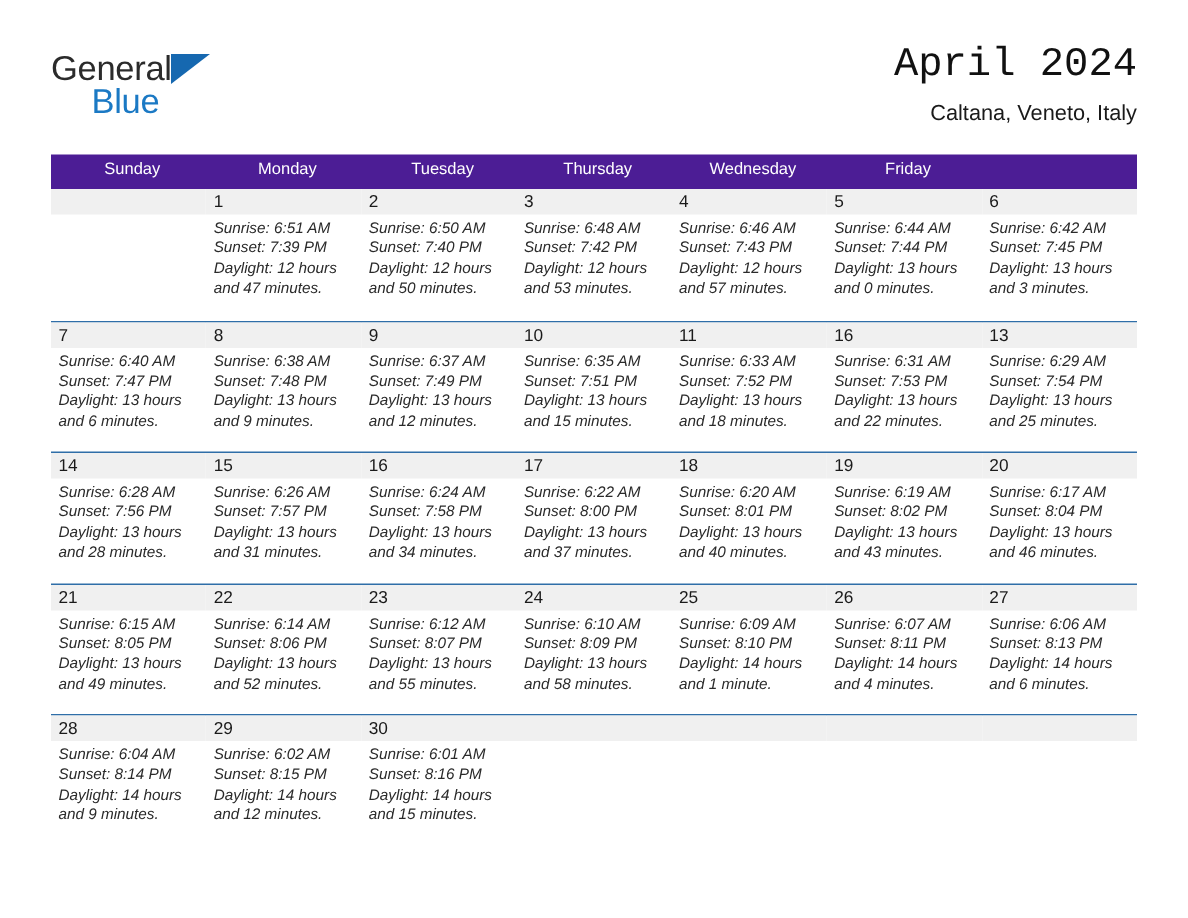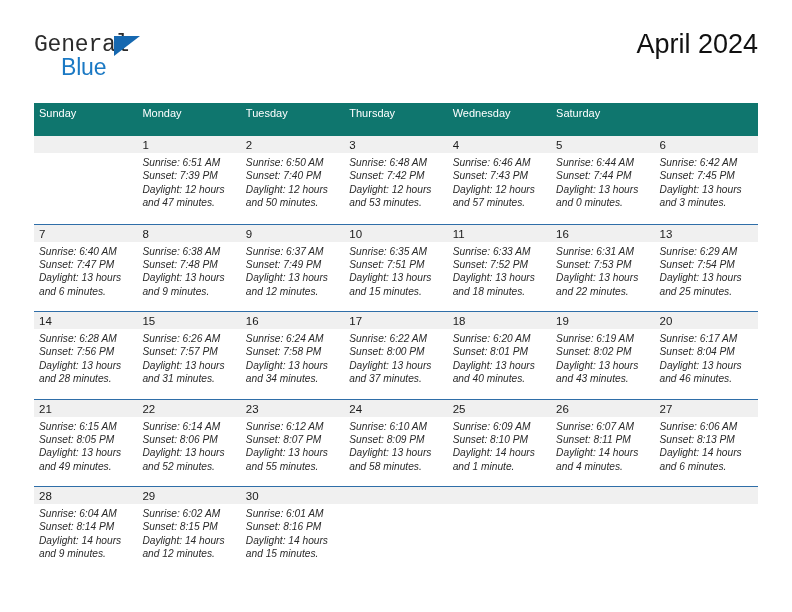"General" .brand-general { font-family: Liberation Mono, monospace -> Liberation Sans, sans-serif }
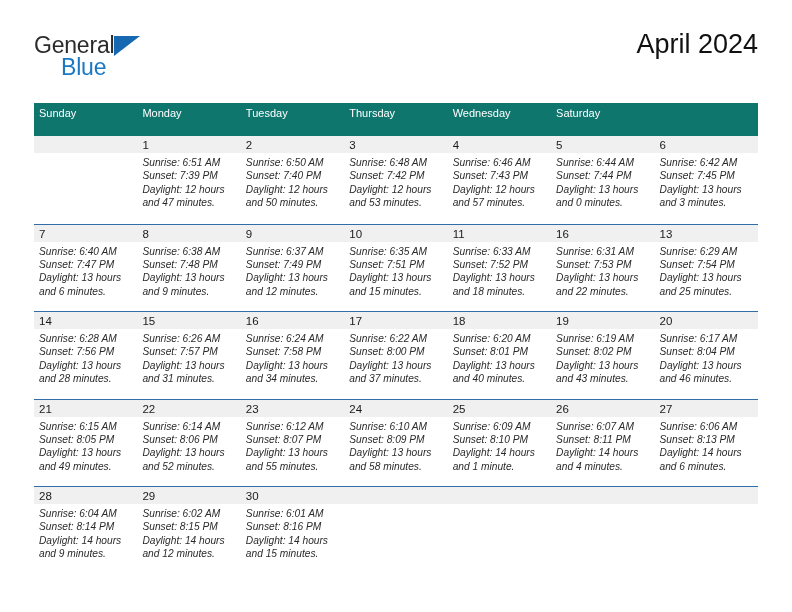"April 2024" .month-title { font-family: none -> Liberation Mono, monospace }
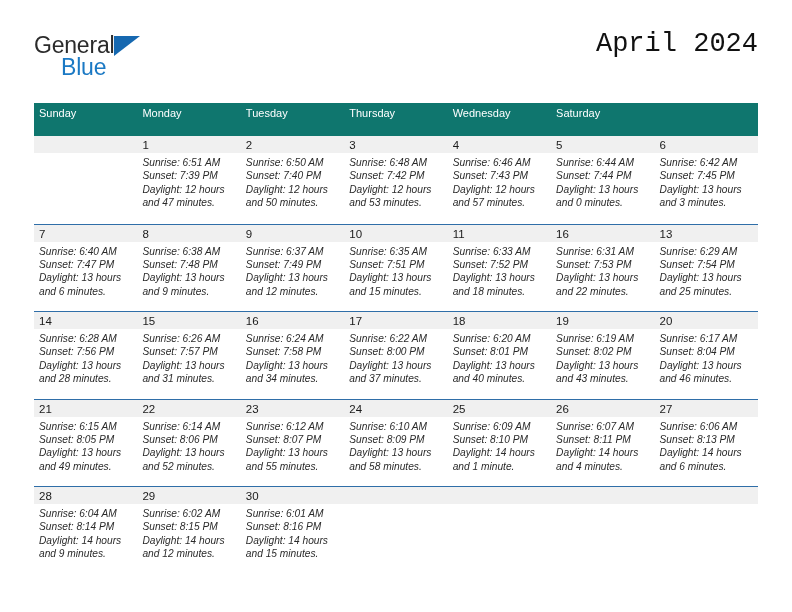"Caltana, Veneto, Italy" div.location-title { html: none -> <div>Caltana, Veneto, Italy</div> }
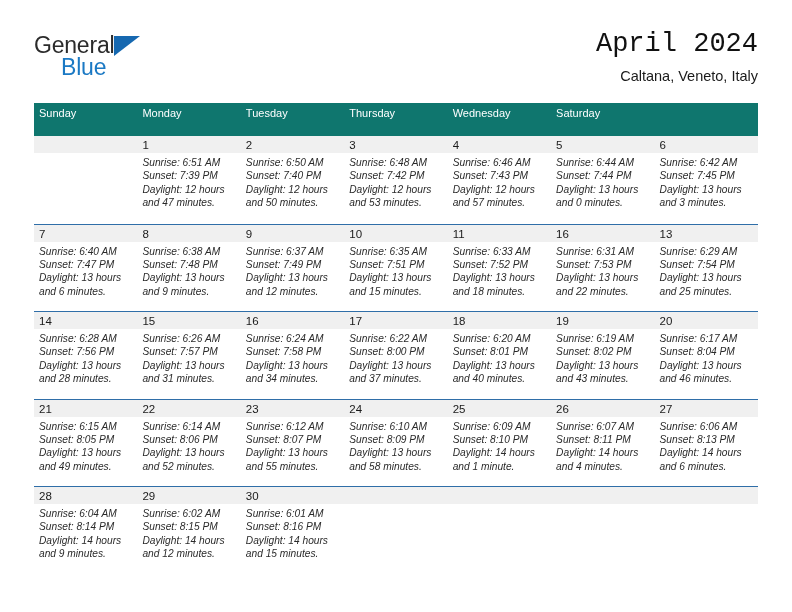"Sunday" .dow-row { background: #0f766e -> #4c1d95; height: 33px -> 23px; text-align: none -> center }
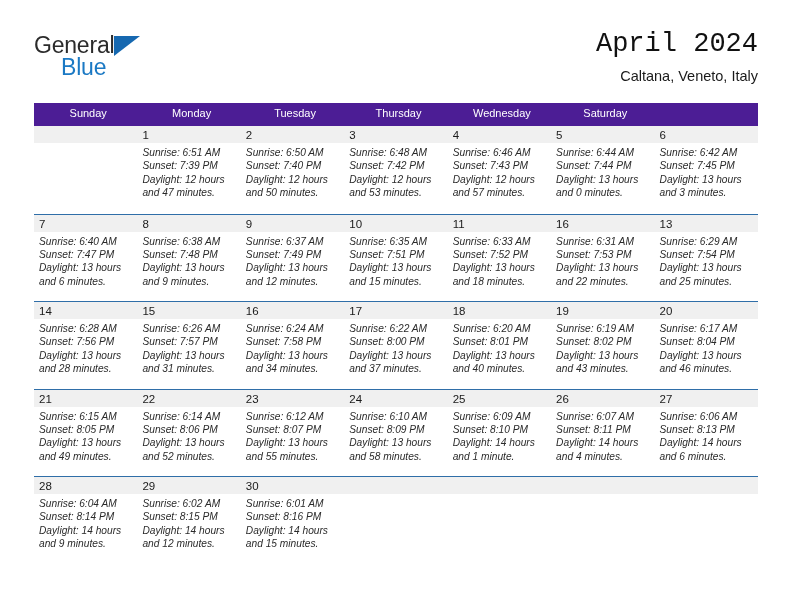"Saturday" div.dow-cell { text: Saturday -> Friday }
